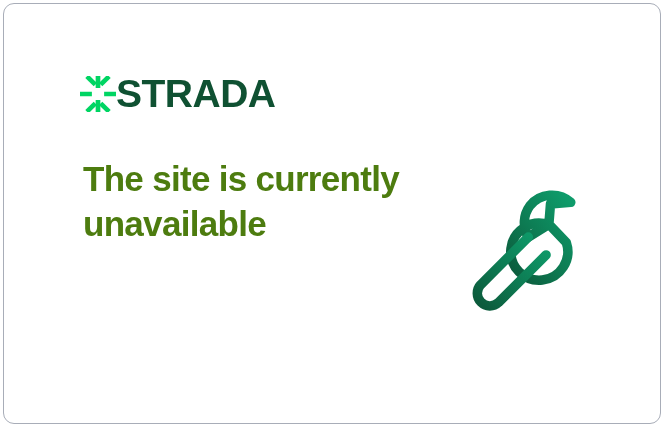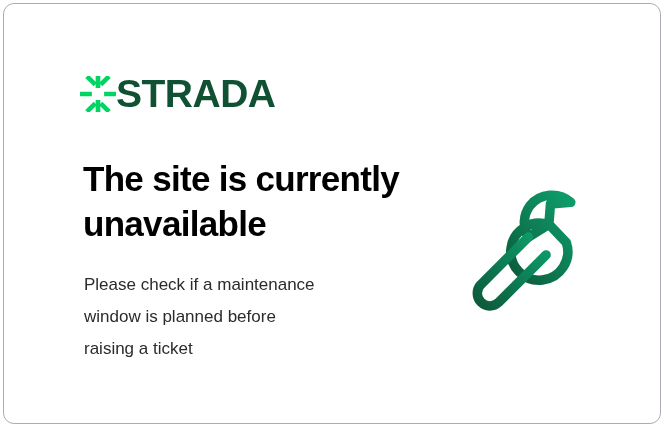"The site is currently unavailable" .headline { color: #000000 -> #4d7c0f }
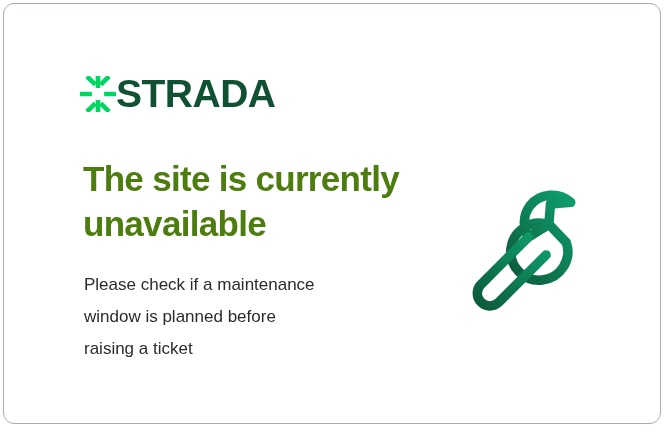"Please check if a maintenance" p.body-copy { html: <p> <span>Please check if a maintenance</span> <span>window is planned before</span> <span>raising a ticket</span> </p> -> none }
